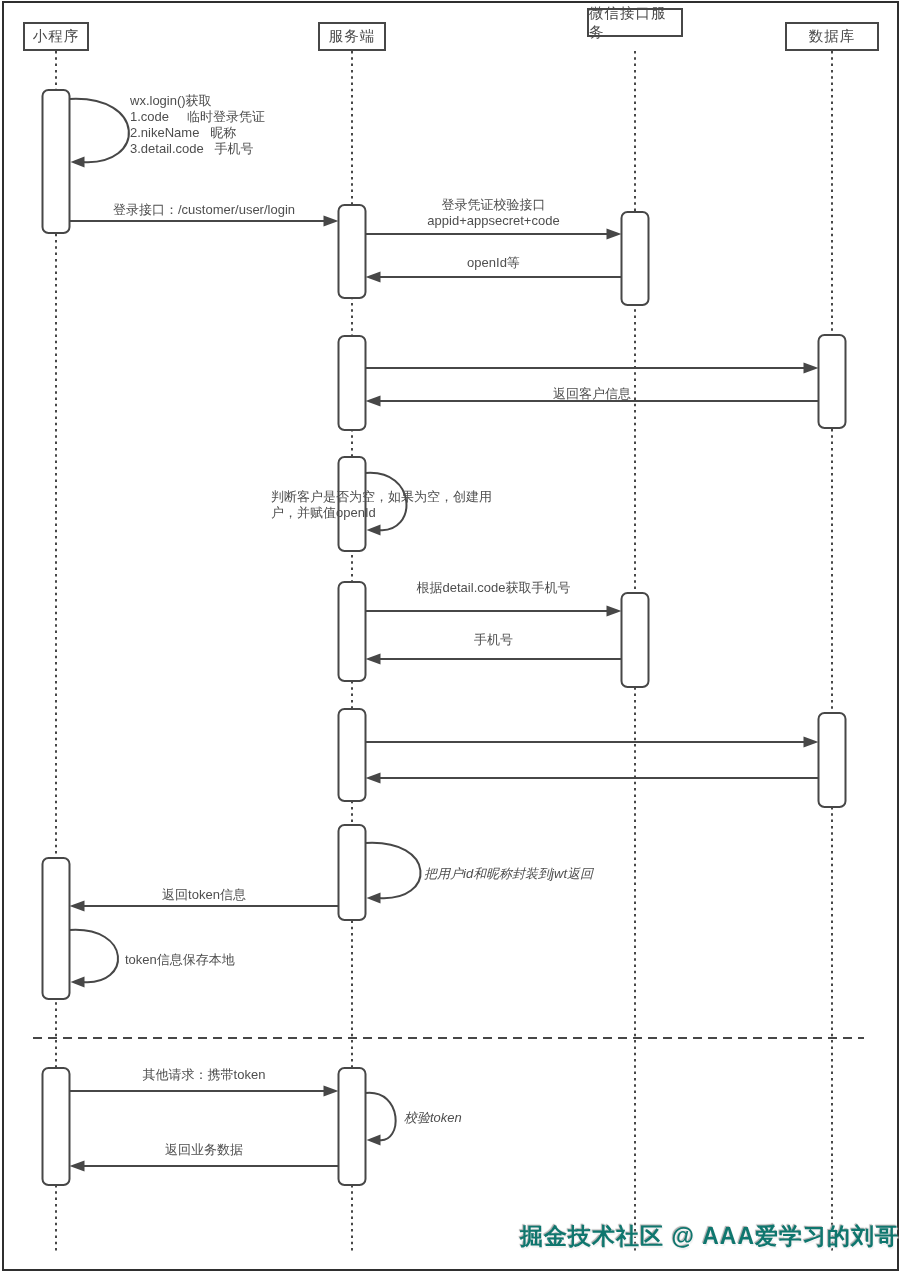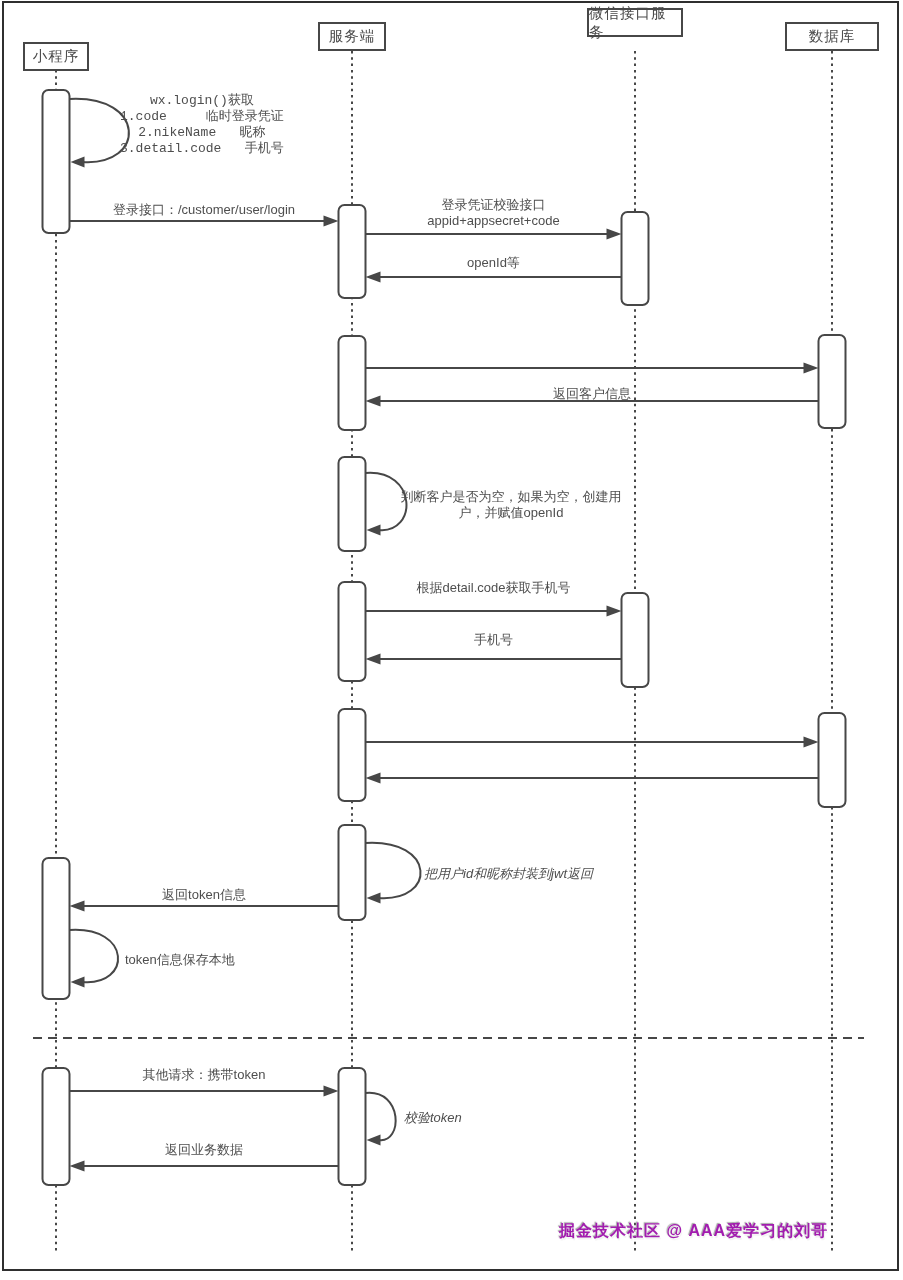"小程序" div.actor-box { margin-top: 20px -> none }
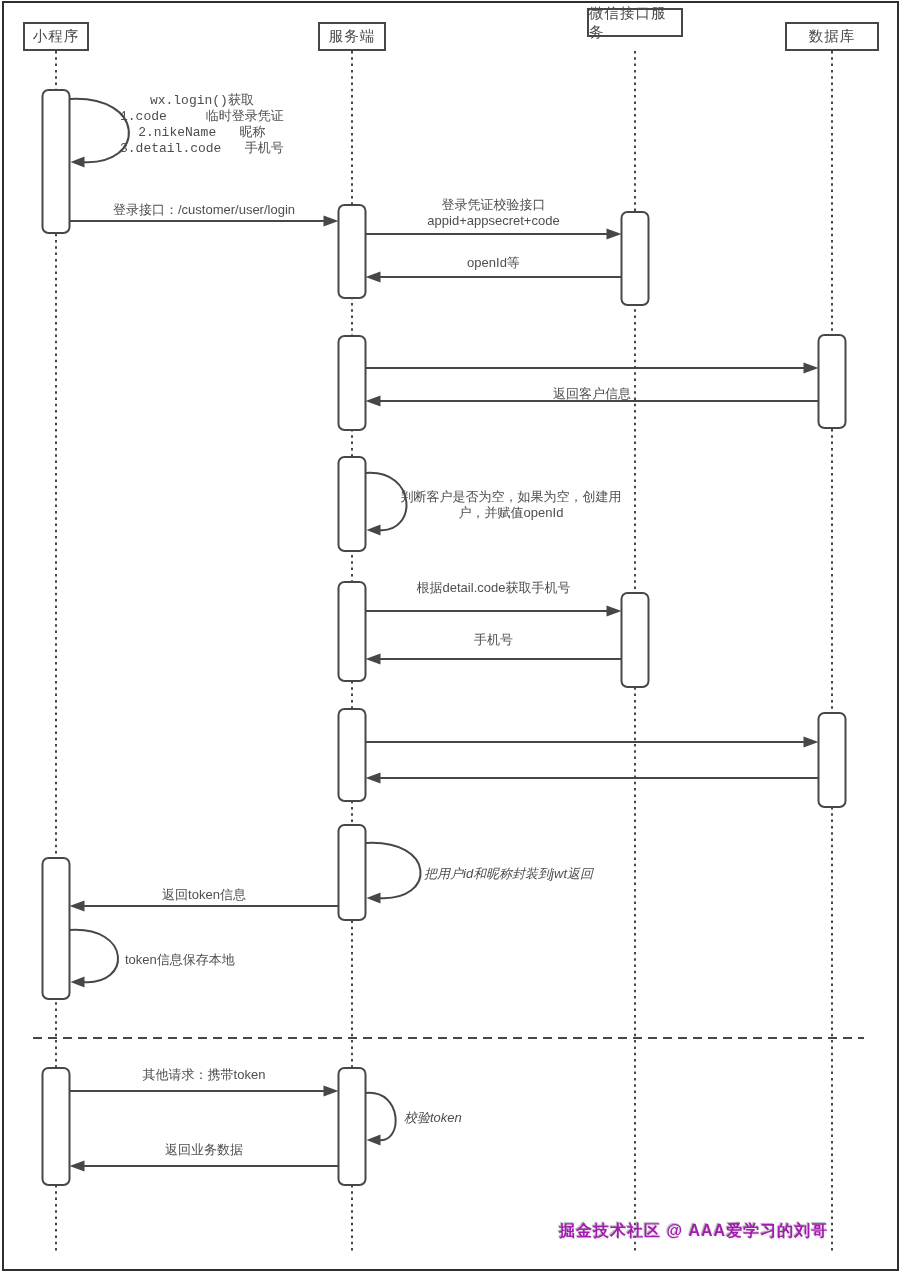"wx.login()获取" div.msg-label { font-family: Liberation Mono, monospace -> none; left: 120px -> 130px; text-align: center -> left }
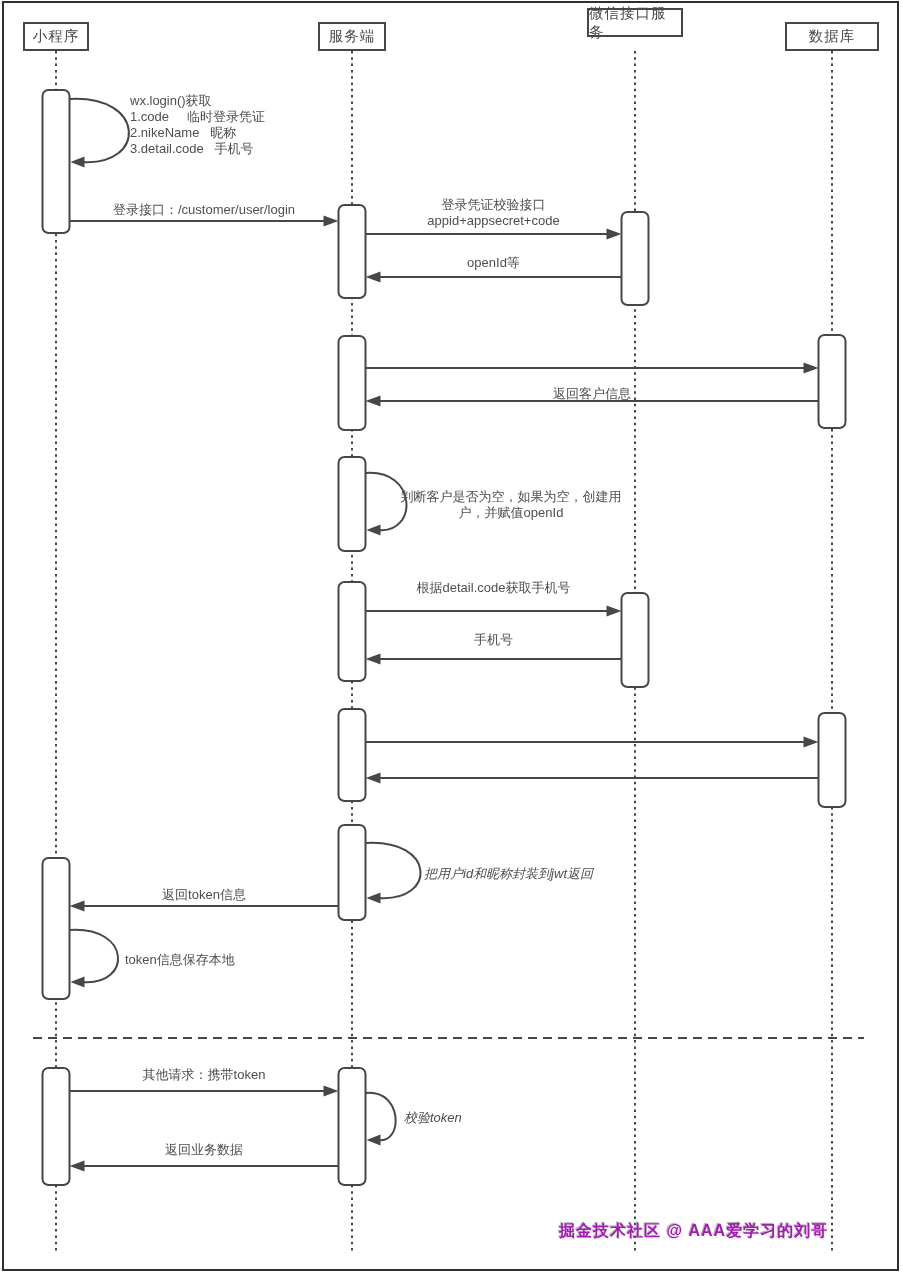"判断客户是否为空，如果为空，创建用" div.msg-label { text-align: center -> none }
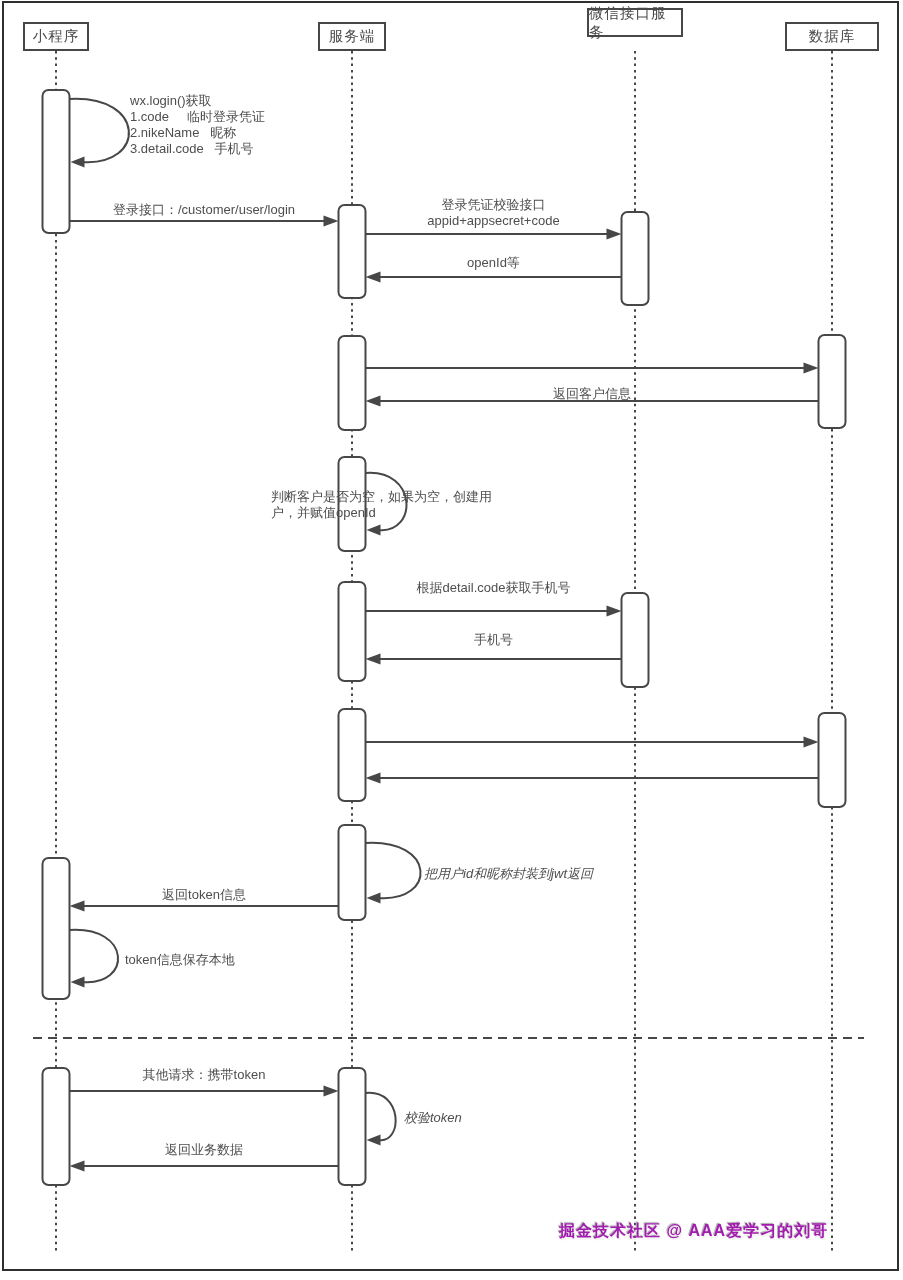"掘金技术社区 @ AAA爱学习的刘哥" .watermark { color: #a21caf -> #0f766e; font-size: 16px -> 23px; margin-left: 39px -> none }
